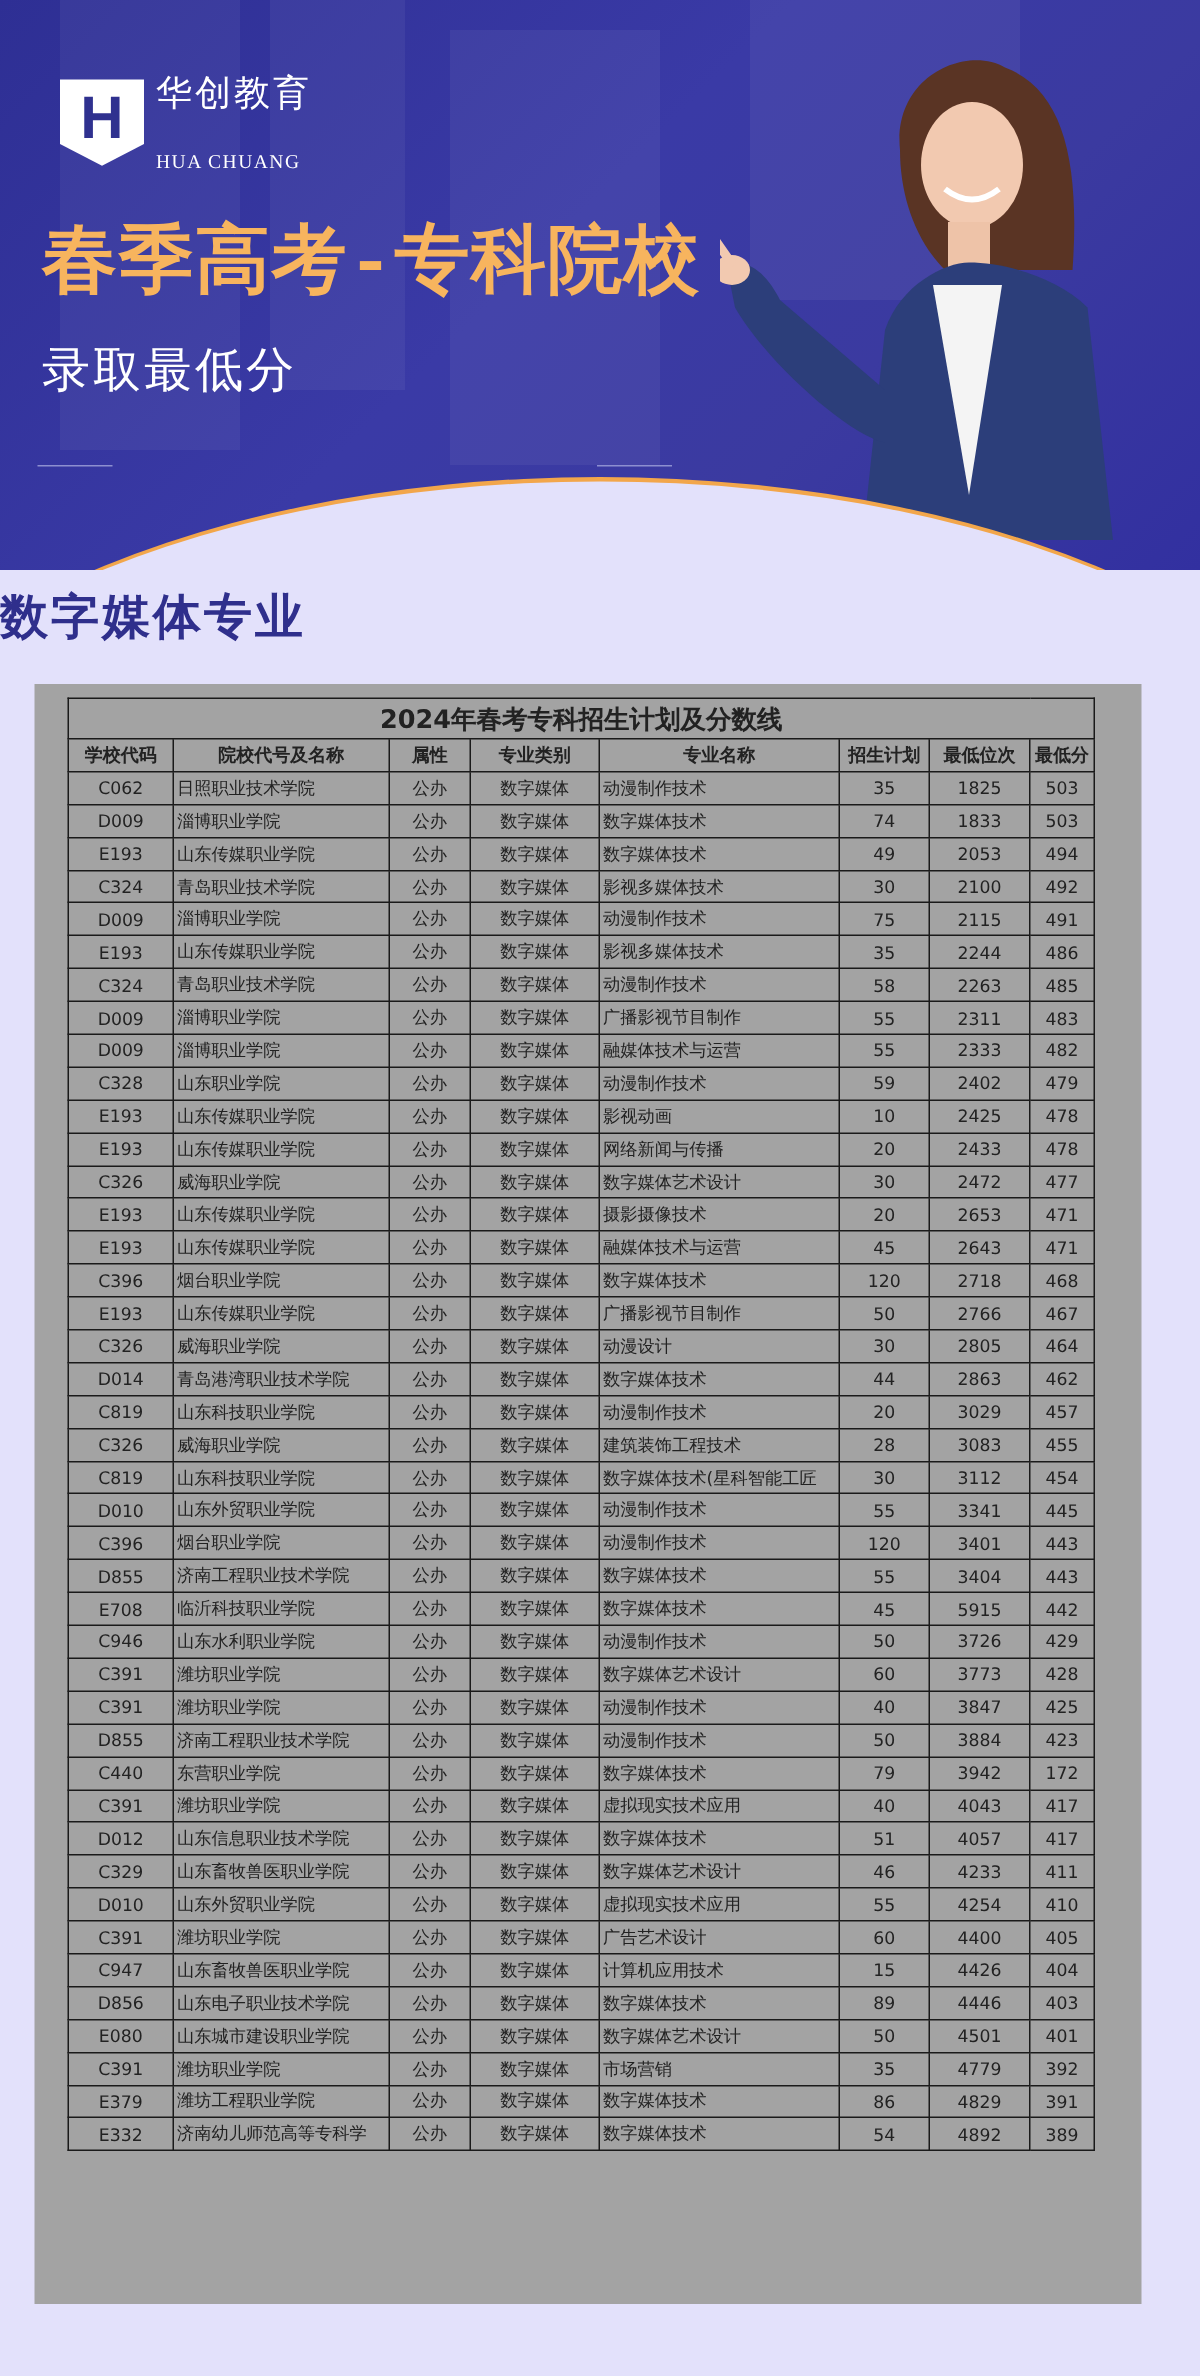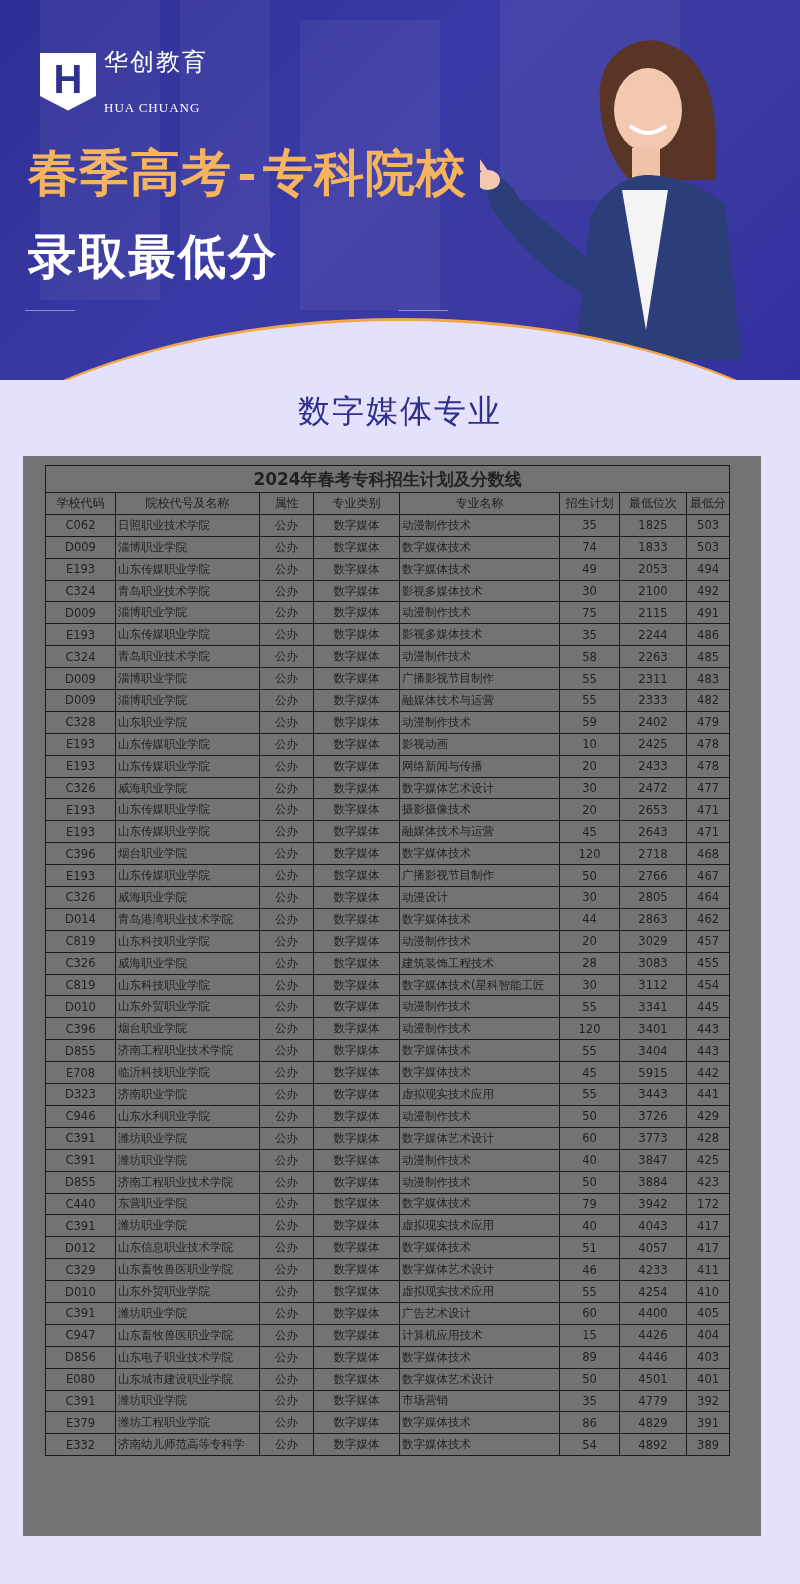"录取最低分" .title2 { font-size: 48px -> 32px; font-weight: bold -> normal }
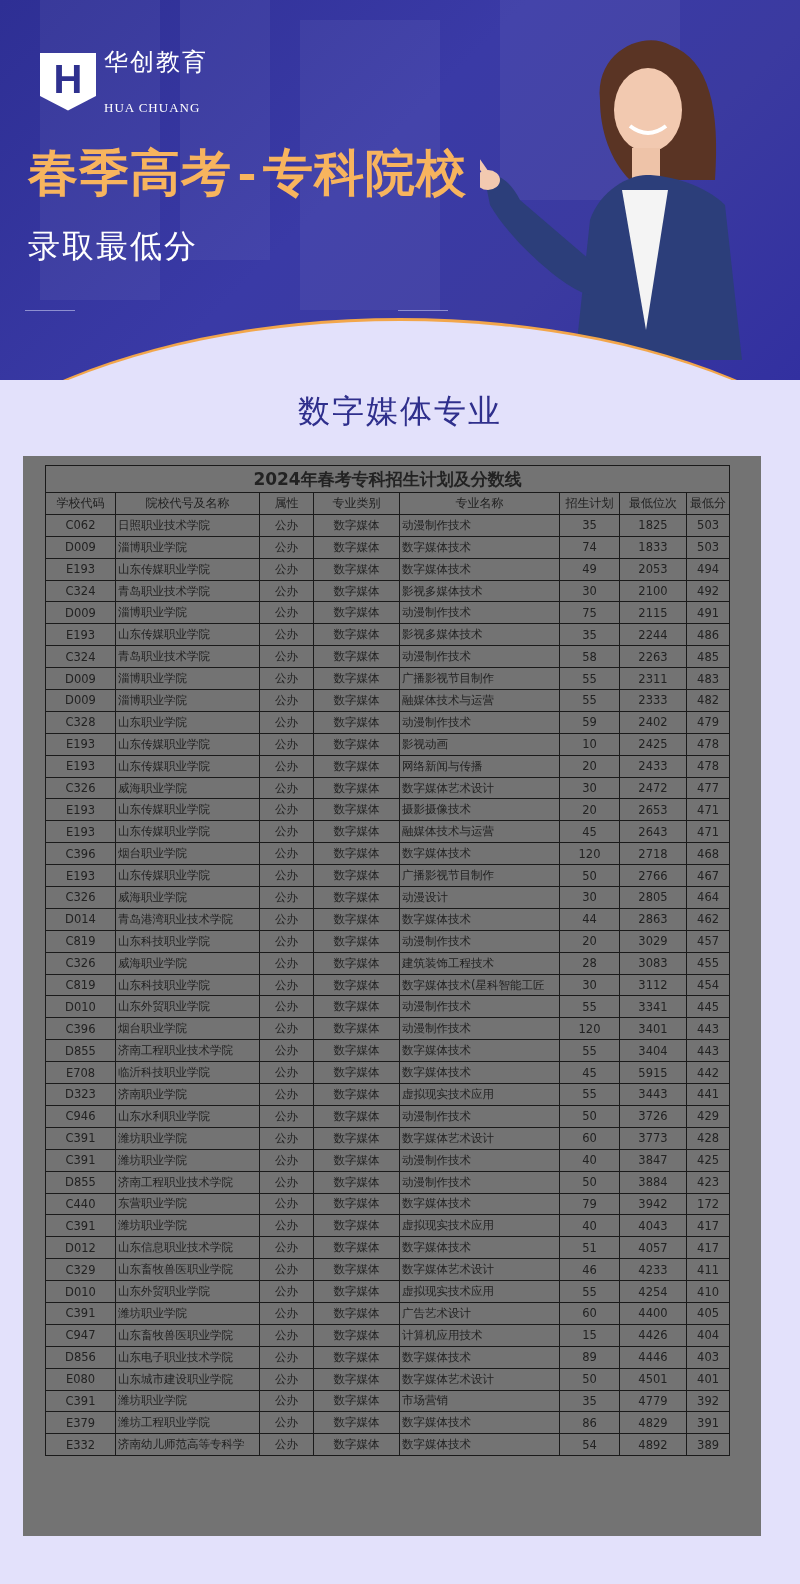"数字媒体专业" .section-title { font-weight: normal -> bold; text-align: center -> left }
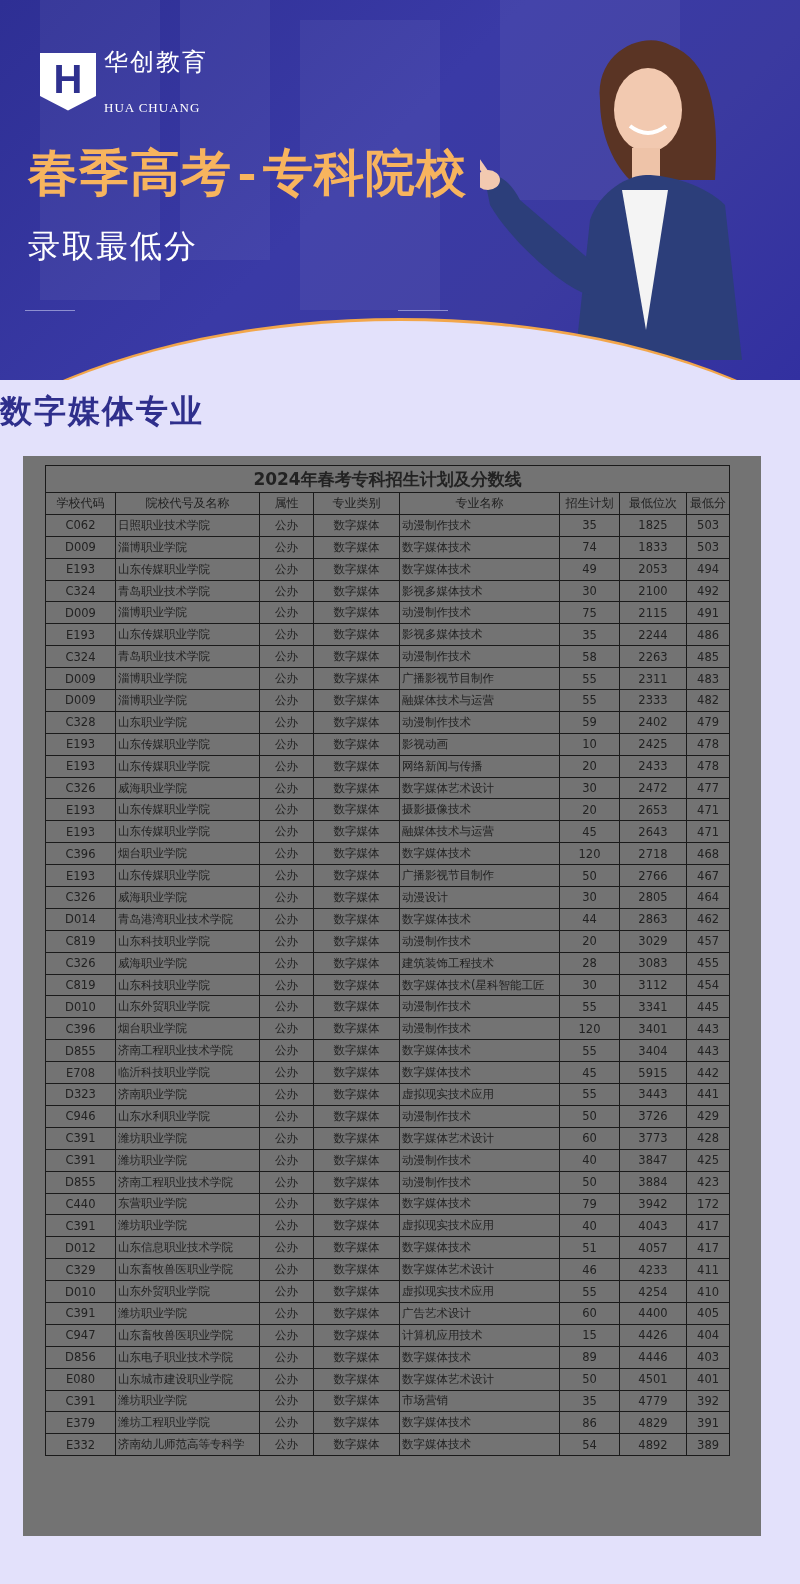"2024年春考专科招生计划及分数线" .card { background: #737373 -> #a3a3a3 }
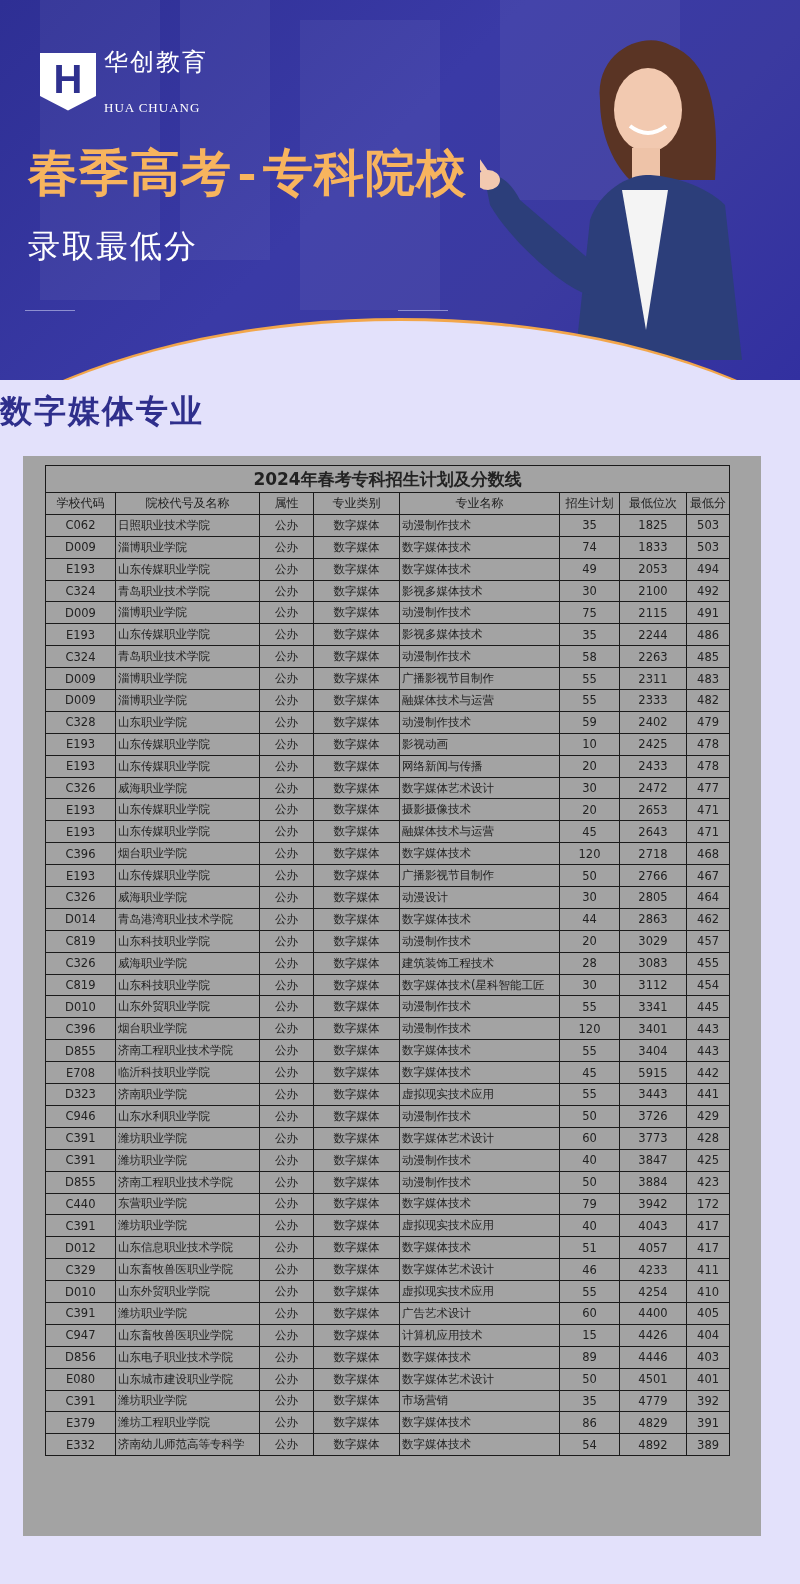"学校代码" table.grid th { font-weight: normal -> bold }
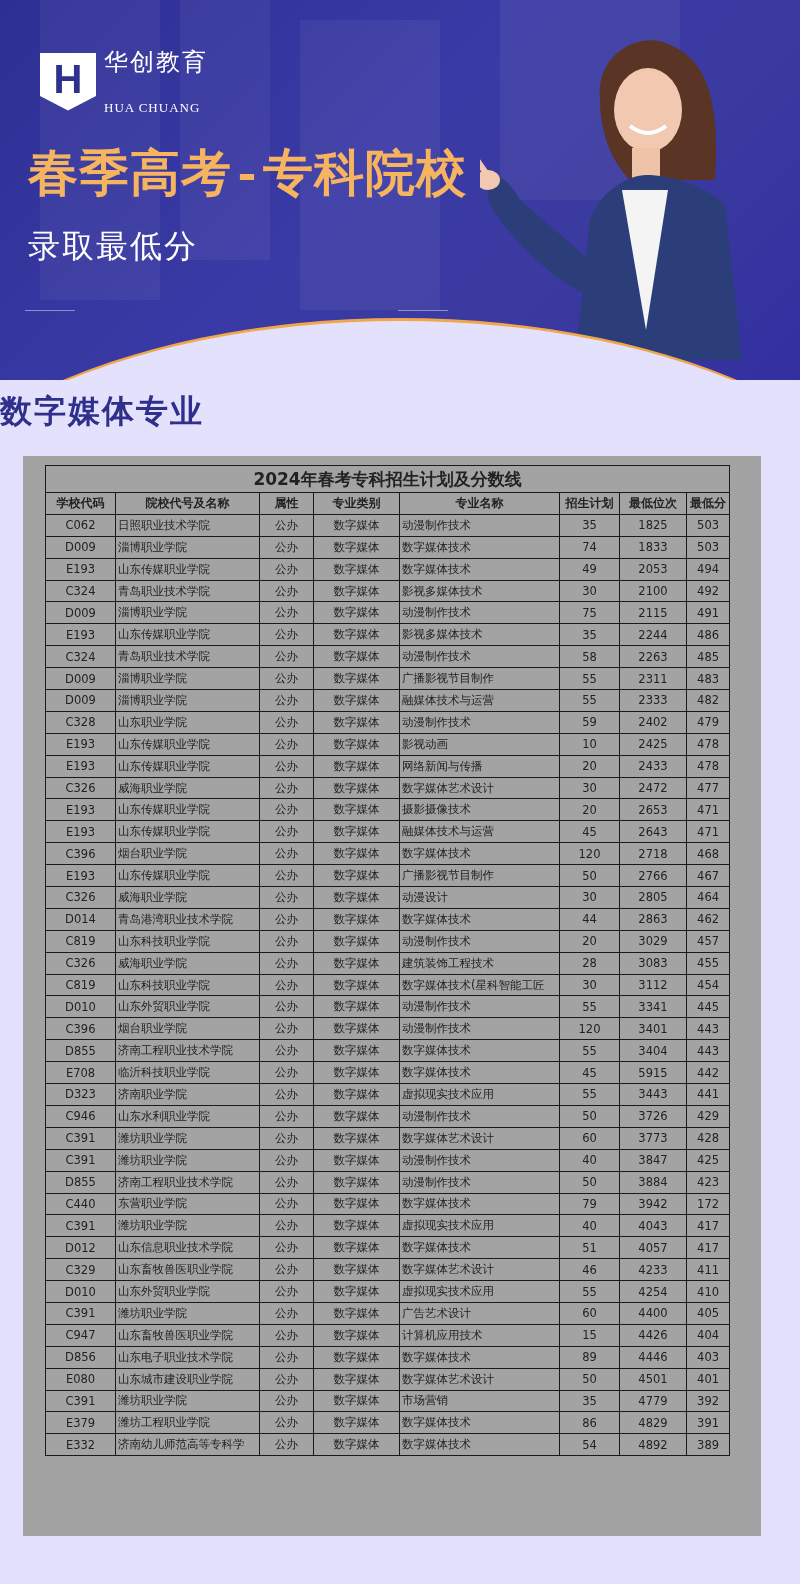"D323" tr { html: <tr> <td>D323</td> <td>济南职业学院</td> <td>公办</td> <td>数字媒体</td> <td>虚拟现实技术应用</td> <td>55</td> <td>3443</td> <td>441</td> </tr> -> none }
